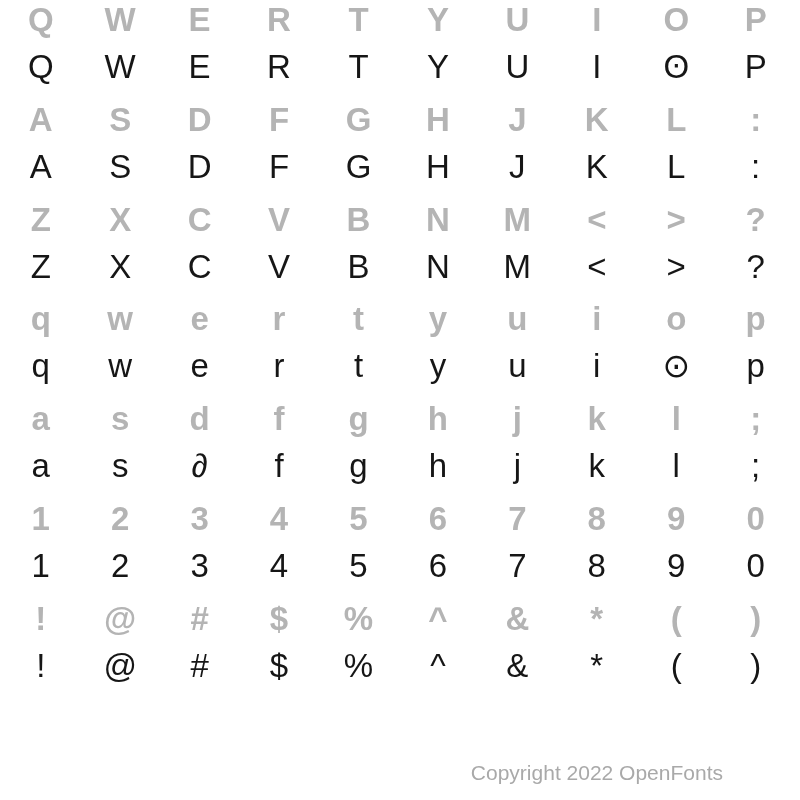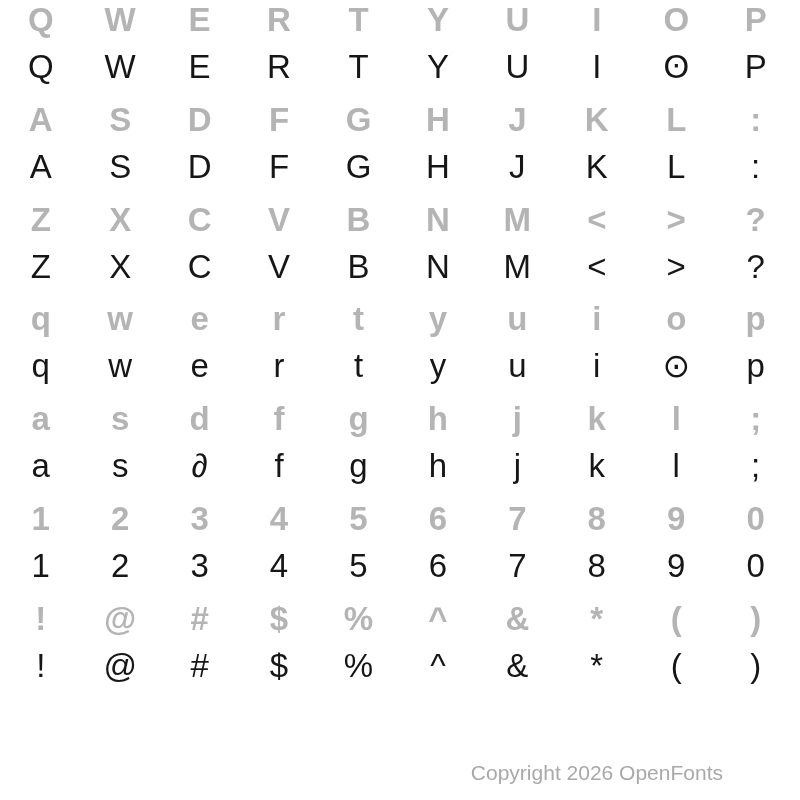"Copyright 2026 OpenFonts" div.footer { text: 2026 -> 2022 }
